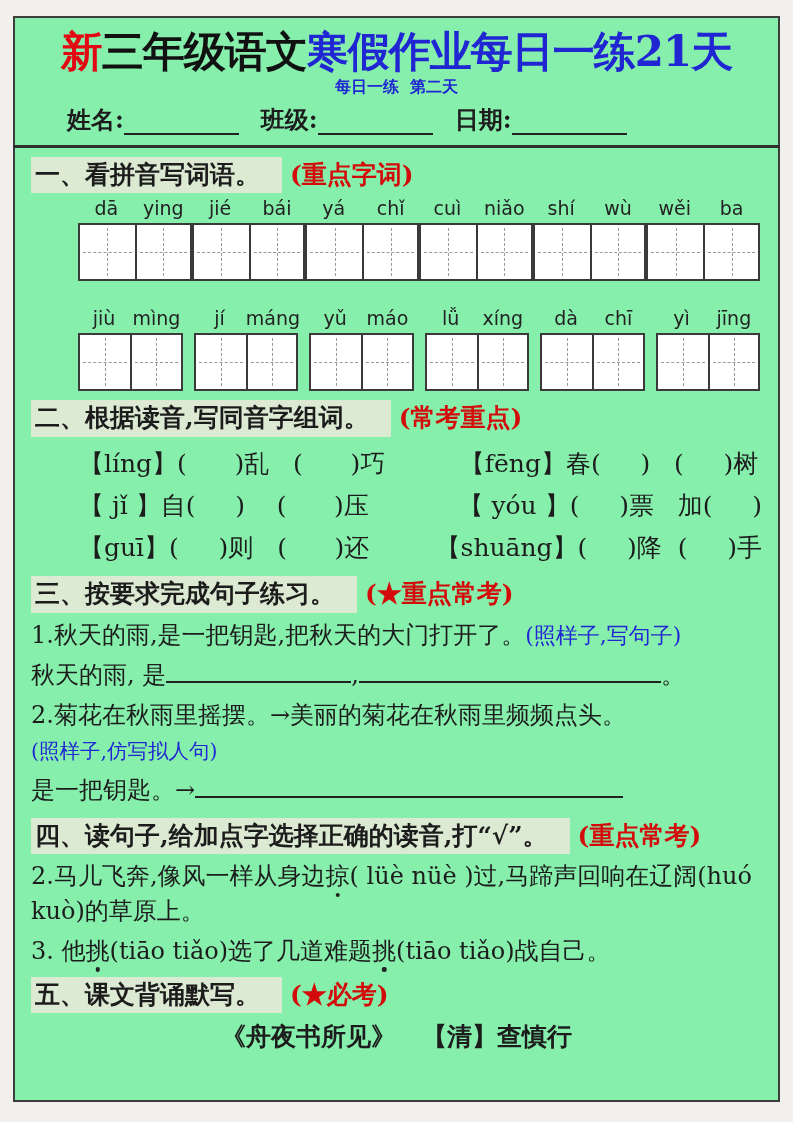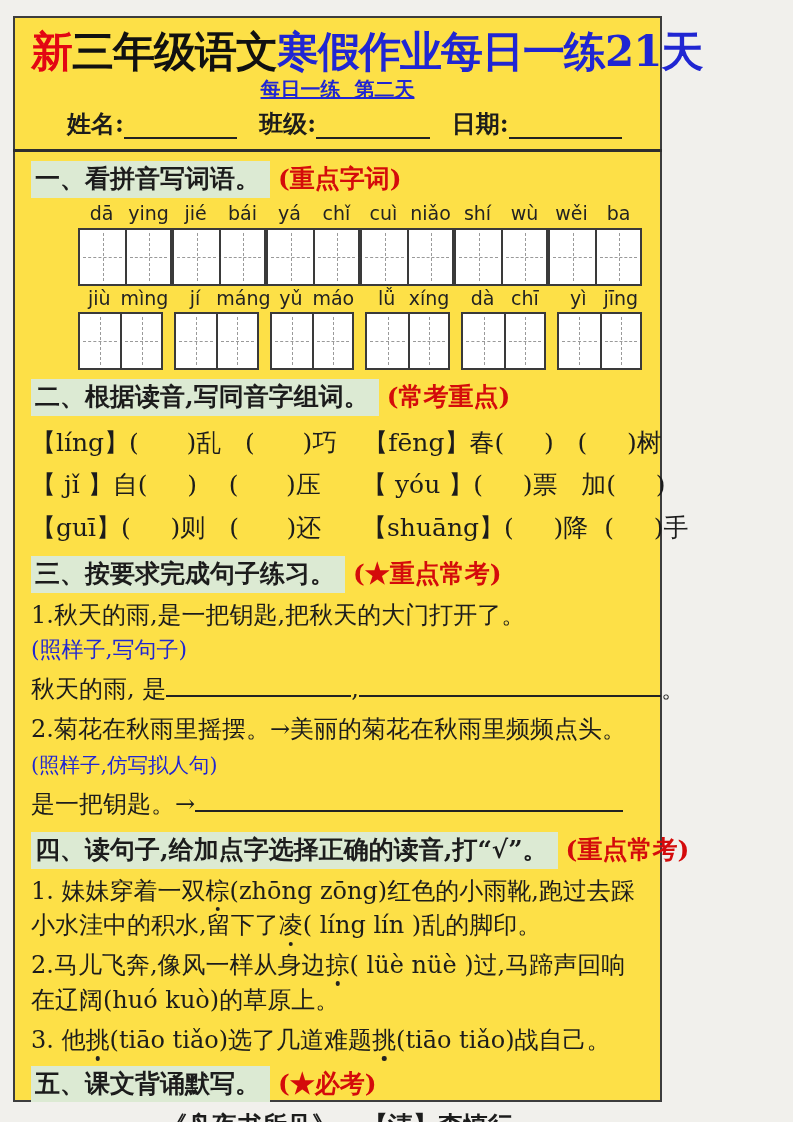"新三年级语文寒假作业每日一练21天" .page { background: #fde047 -> #86efac; width: 649px -> 767px }
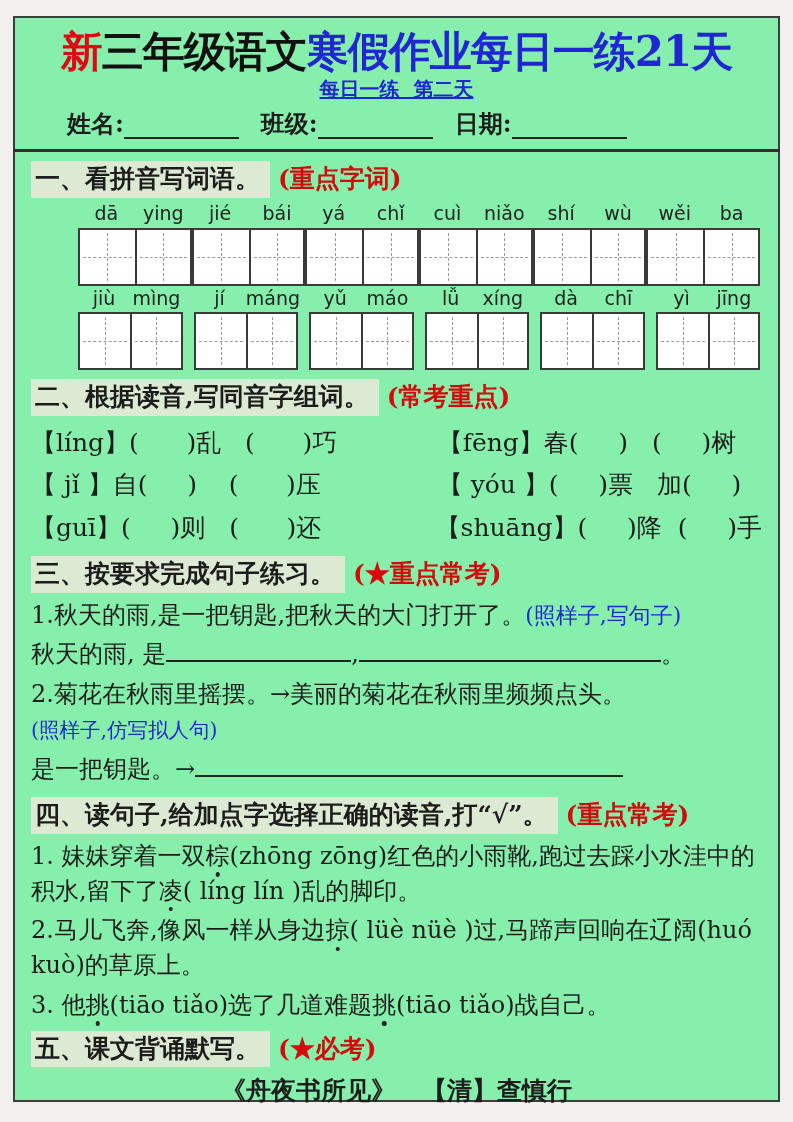"每日一练 第二天" .subtitle { font-size: 20px -> 16px; text-decoration: underline -> none }
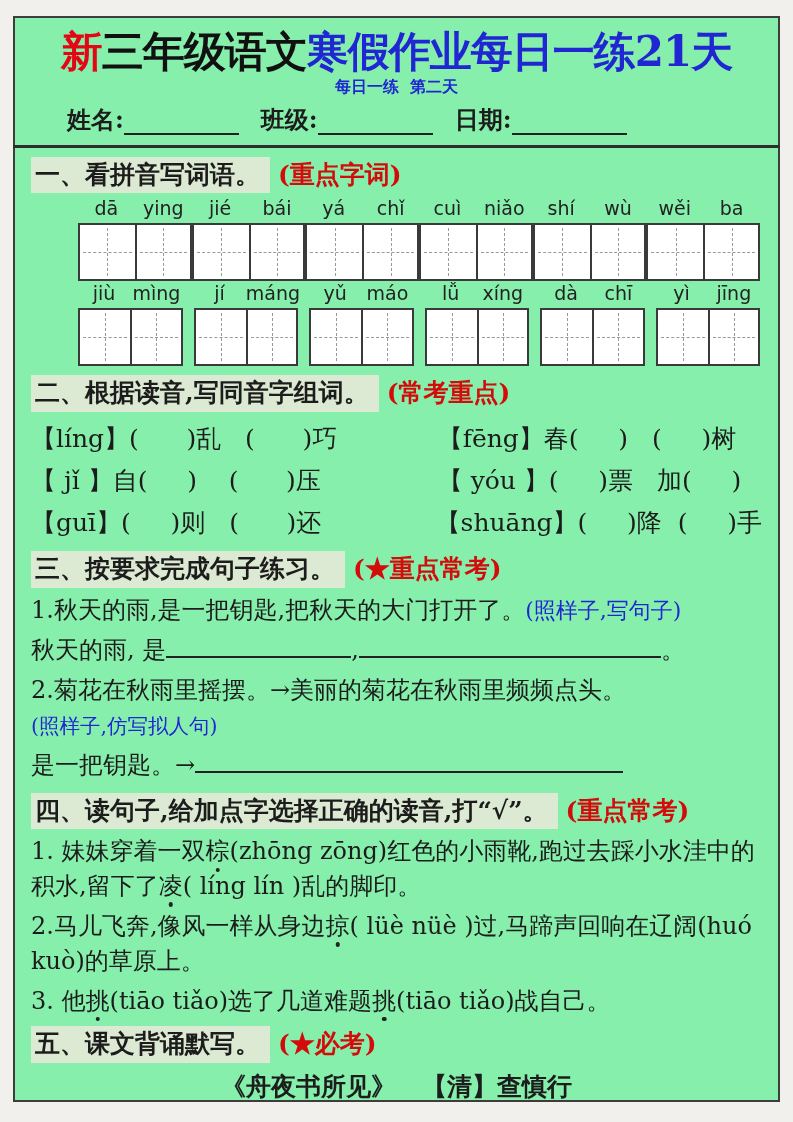"一、看拼音写词语。" .sec-head .hl { padding: 1px 10px 2px 4px -> 1px 22px 2px 4px }
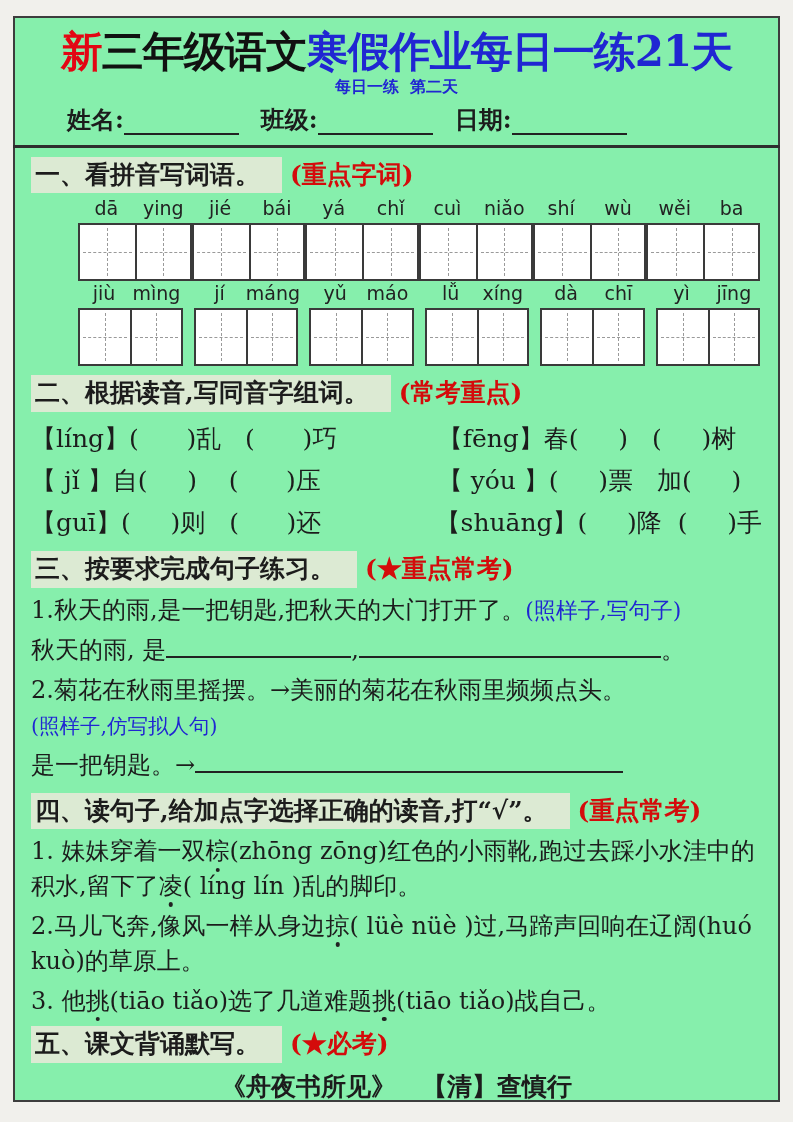"jiù" div.wg-row { margin-top: 1px -> 26px }
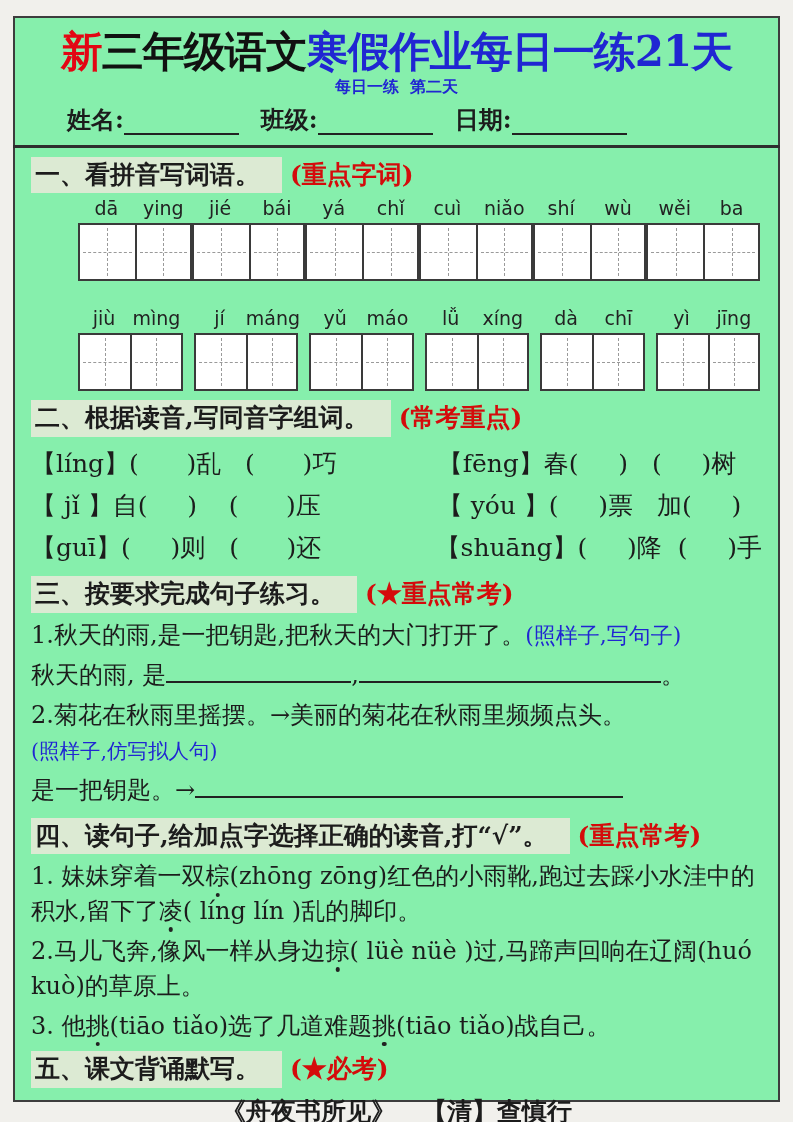"【líng】( )乱 ( )巧" .s2row .left { margin-left: none -> 48px }
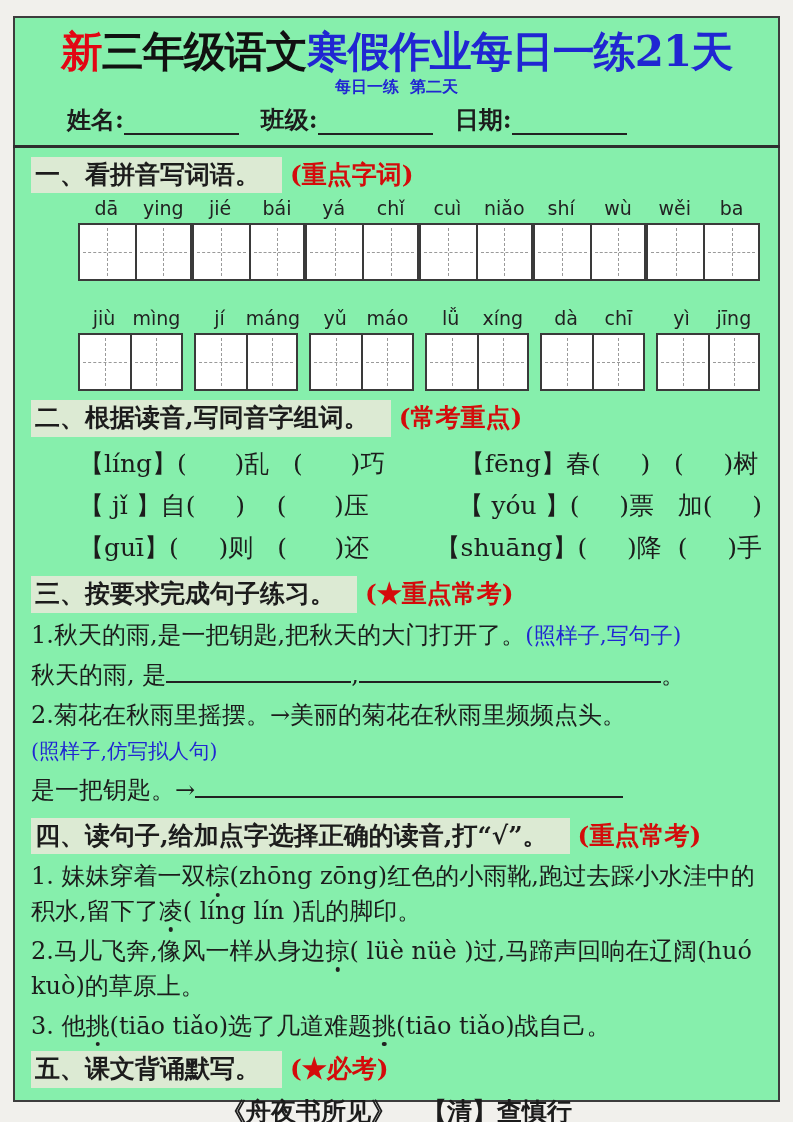"1. 妹妹穿着一双棕(zhōng" div.line { html: <div><span>1. 妹妹穿着一双</span><span>棕</span><span>(zhōng zōng)红色的小雨靴,跑过去踩小水洼中的积水,留下了</span><span>凌</span><span>( líng lín )乱的脚印。</span></div> -> none }
